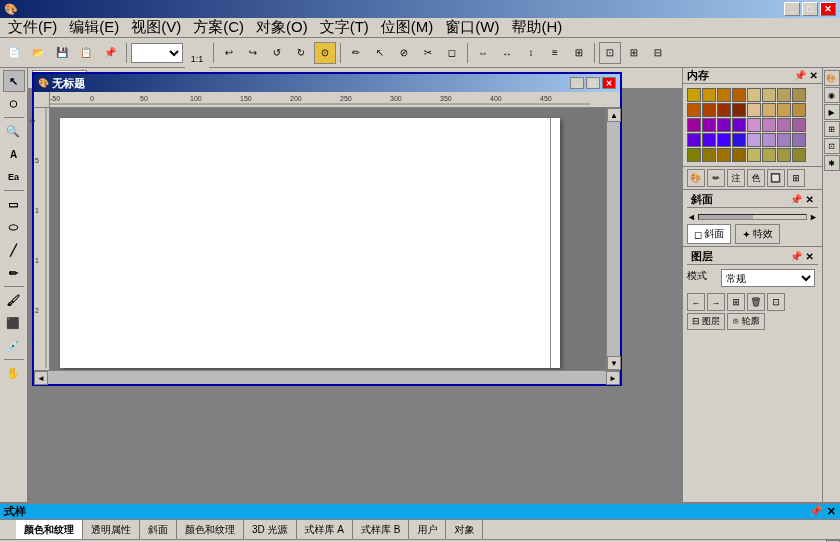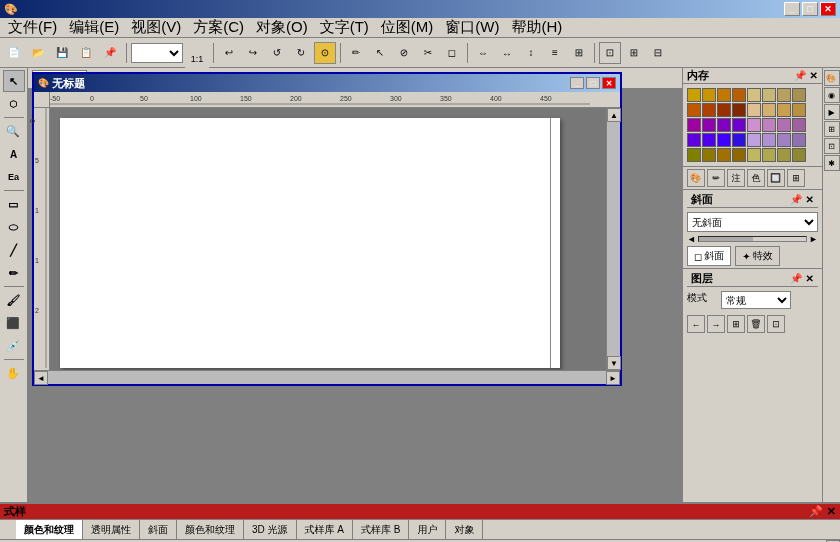"无斜面" select.bevel-select { html: <select> <option>无斜面</option> </select> -> none }
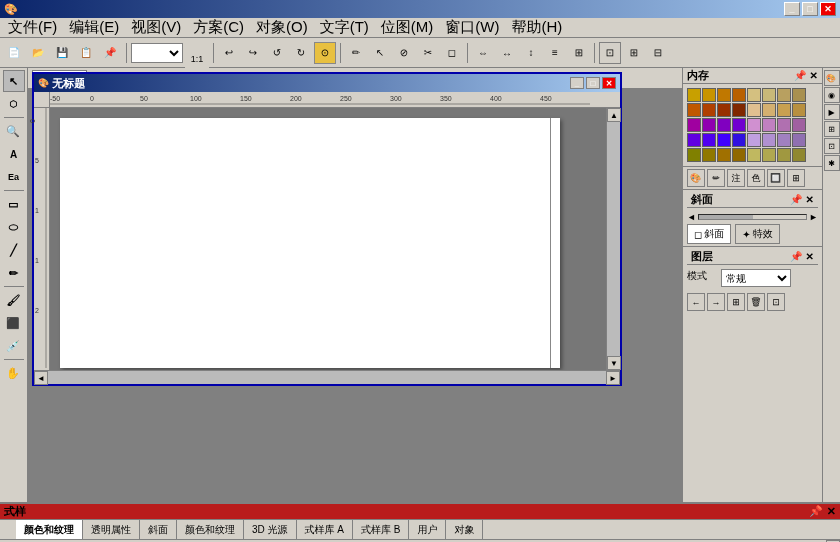"常规" .layer-select { width: 70px -> 94px }
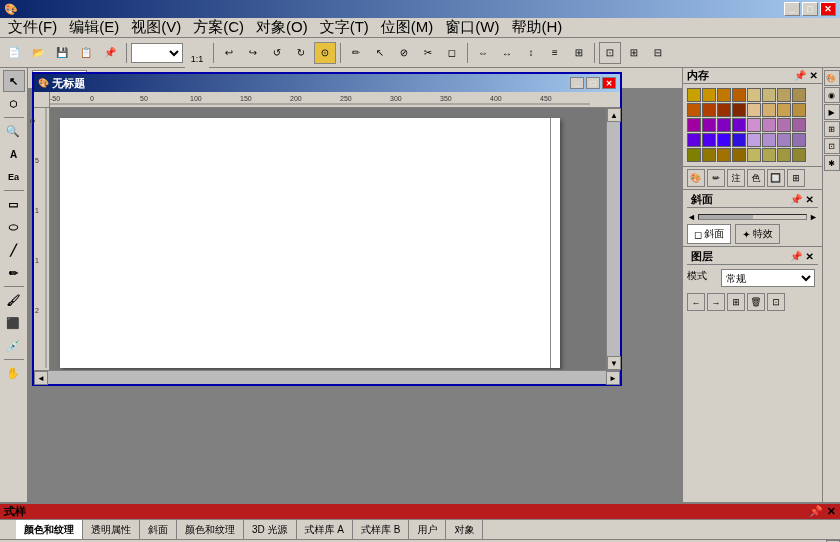"⊟ 图层" div.layer-tabs { html: none -> <div> <div> <span>⊟</span> <span>图层</span> </div> <div> <span>⊙</span> <span>轮廓</span> </div> </div> }
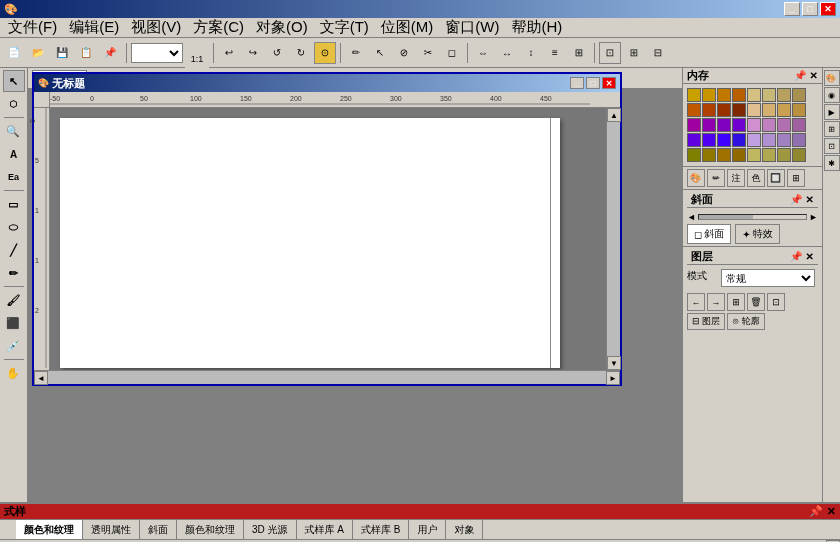"式样" .bottom-panel-header { background: #b91c1c -> #0ea5e9 }
